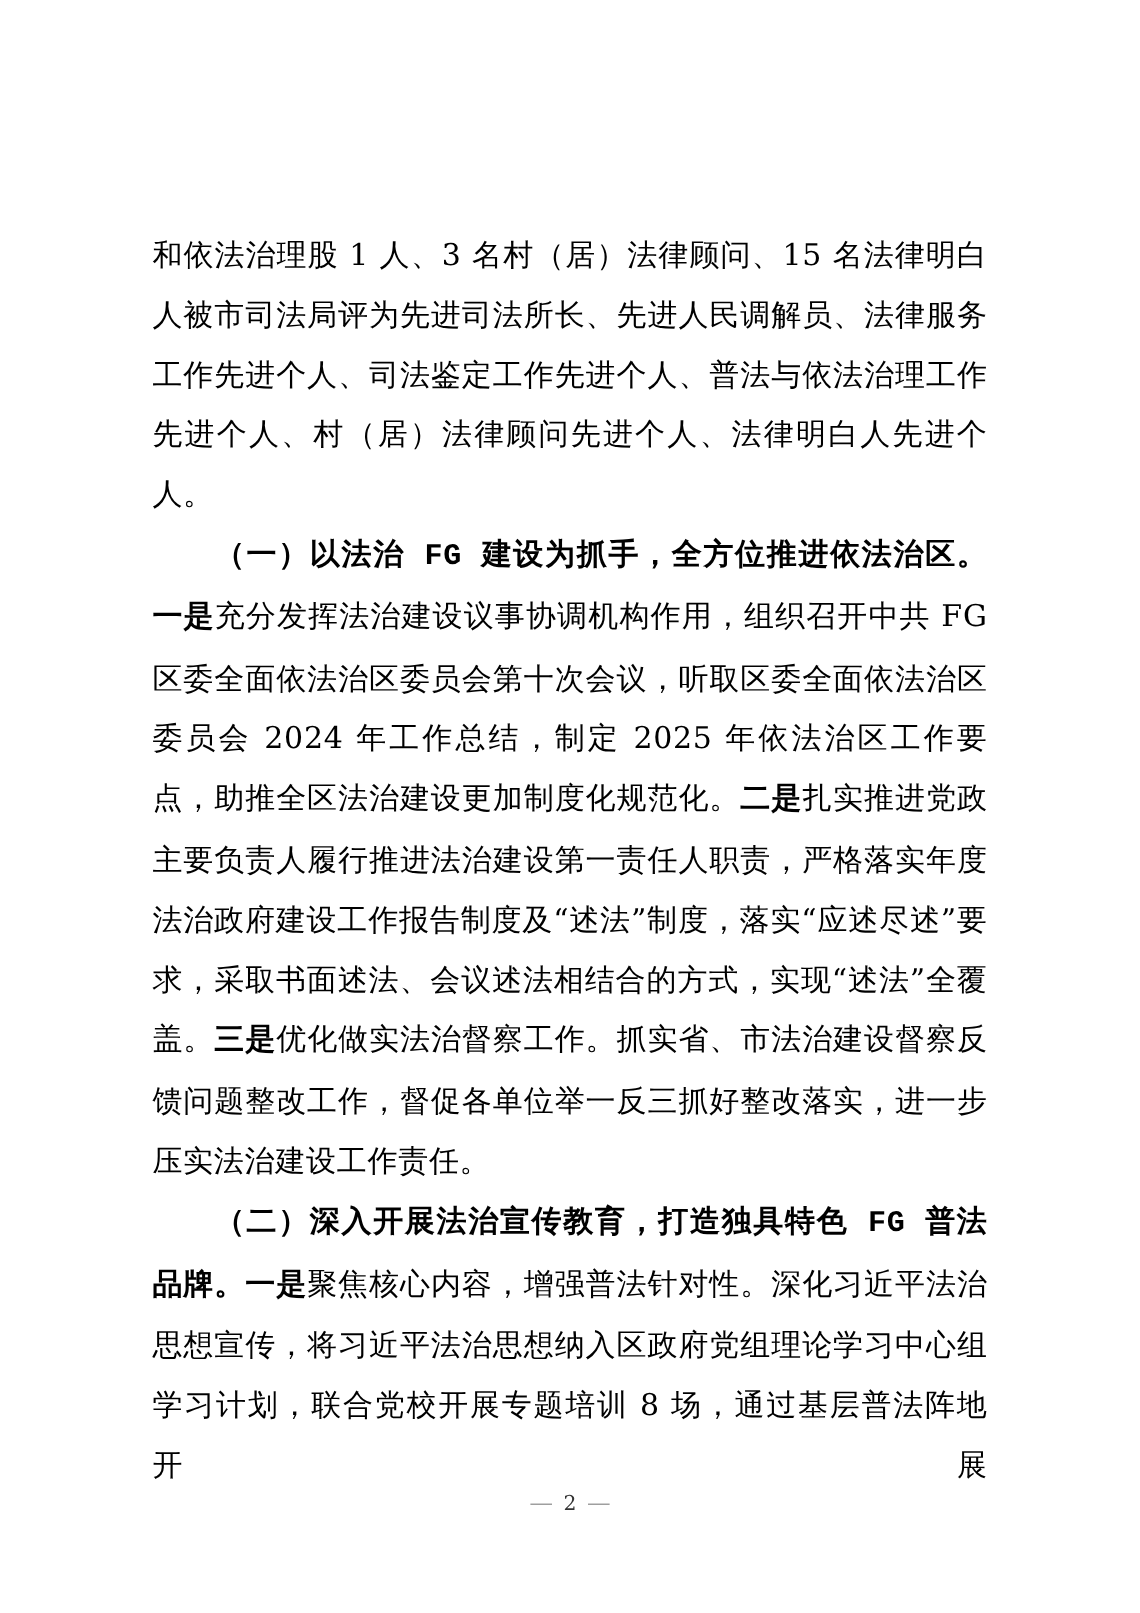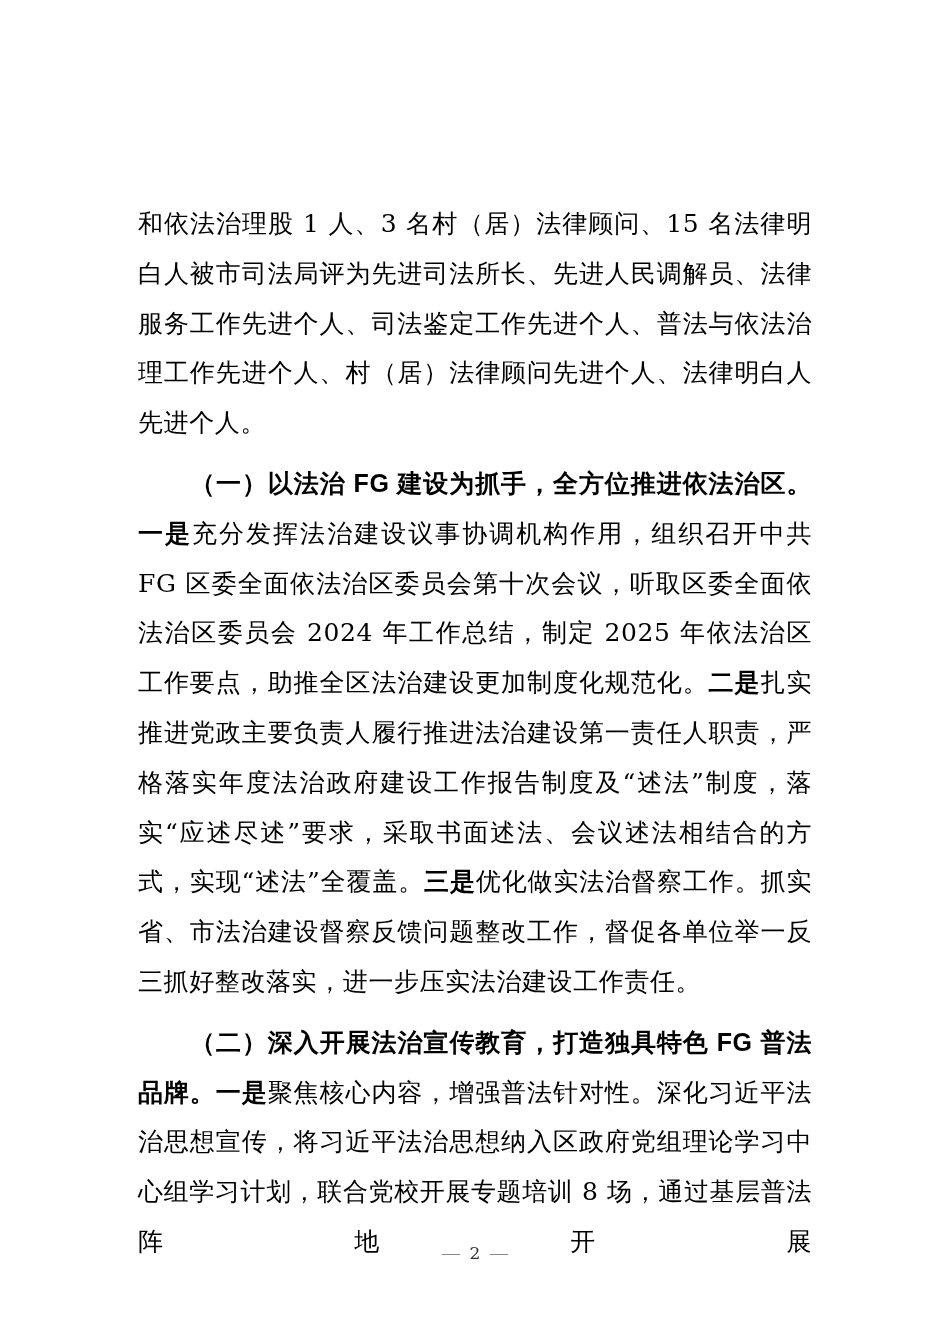"和依法治理股 1 人、3 名村（居）法律顾问、15" .para { margin: 11px -> 0 }
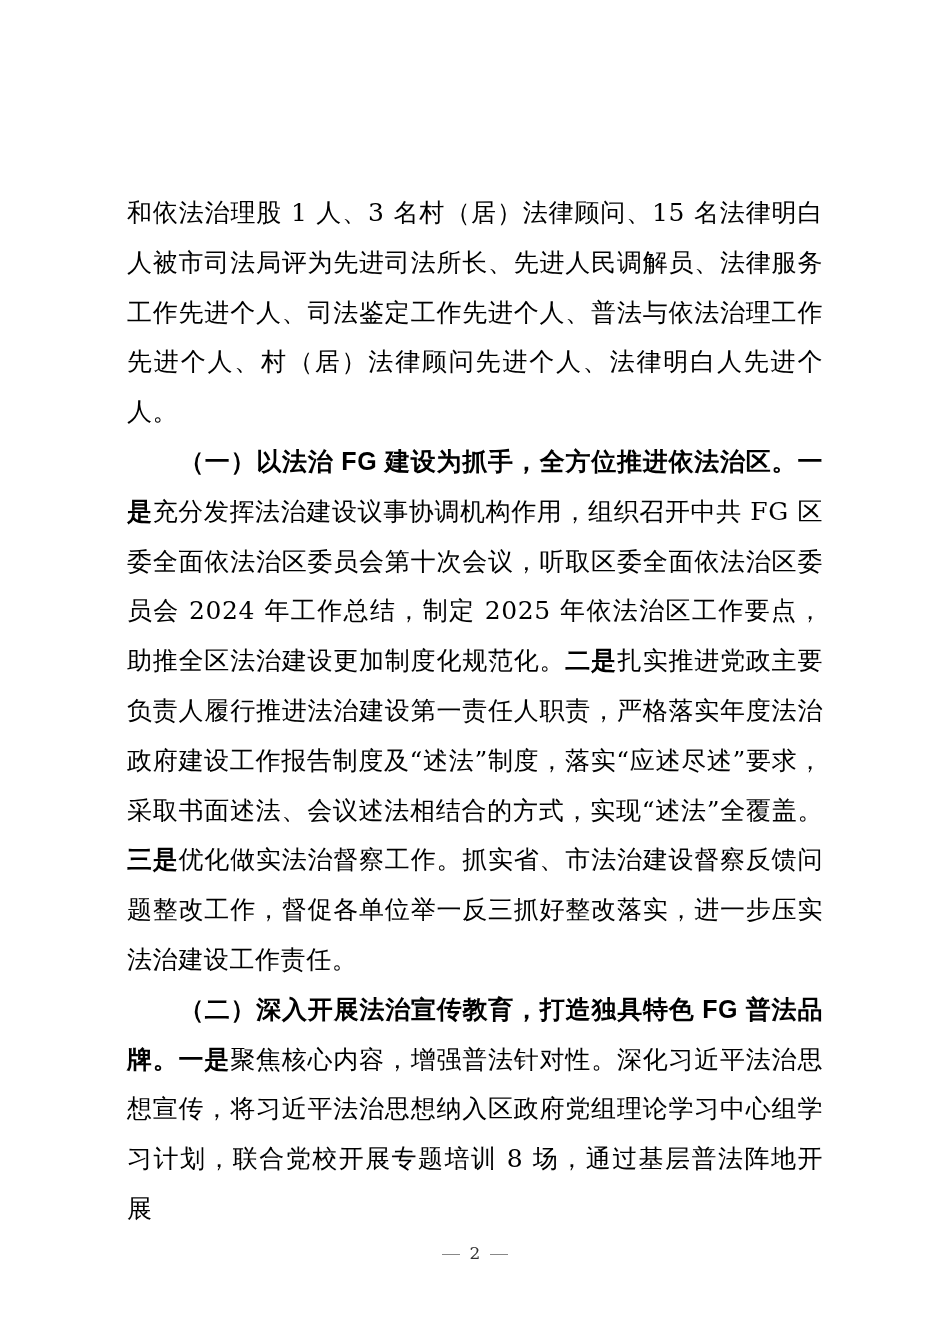"（一）以法治 FG 建设为抓手，全方位推进依法治区。" .sub-heading-run { font-family: Liberation Sans, sans-serif -> Liberation Mono, monospace }
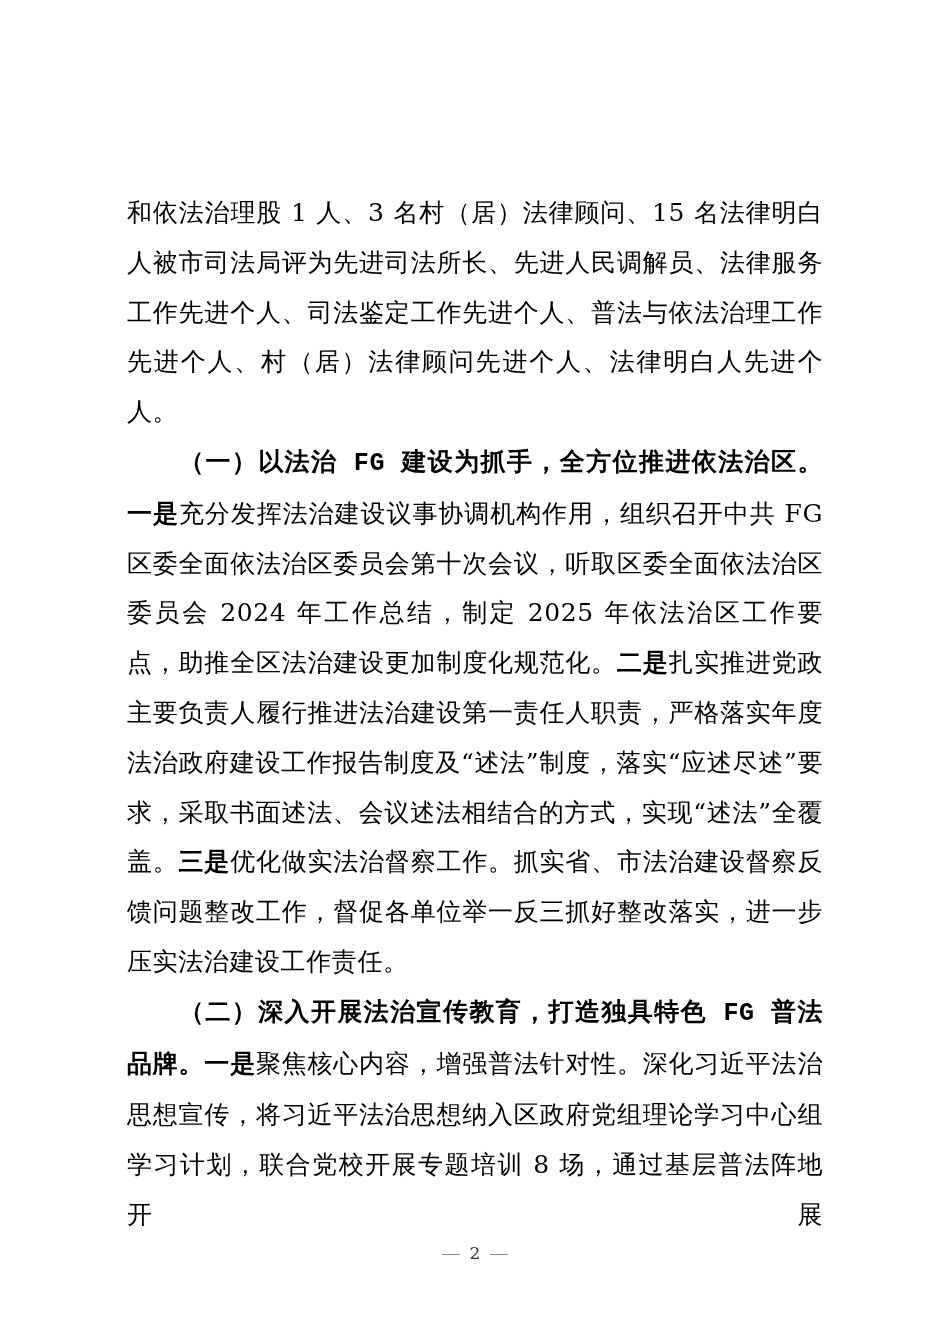"一是" .lead { font-family: Liberation Sans, sans-serif -> Liberation Mono, monospace }
